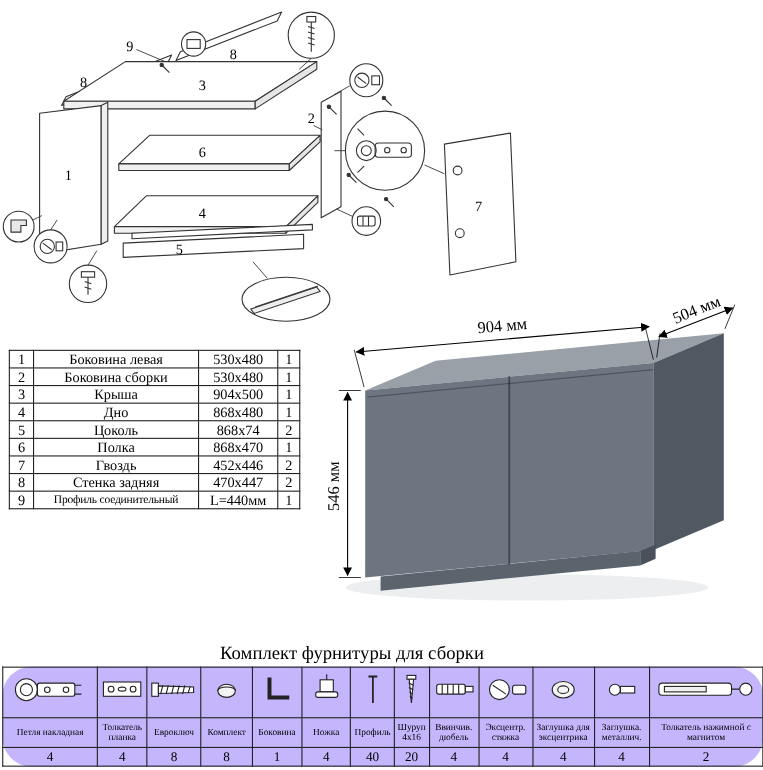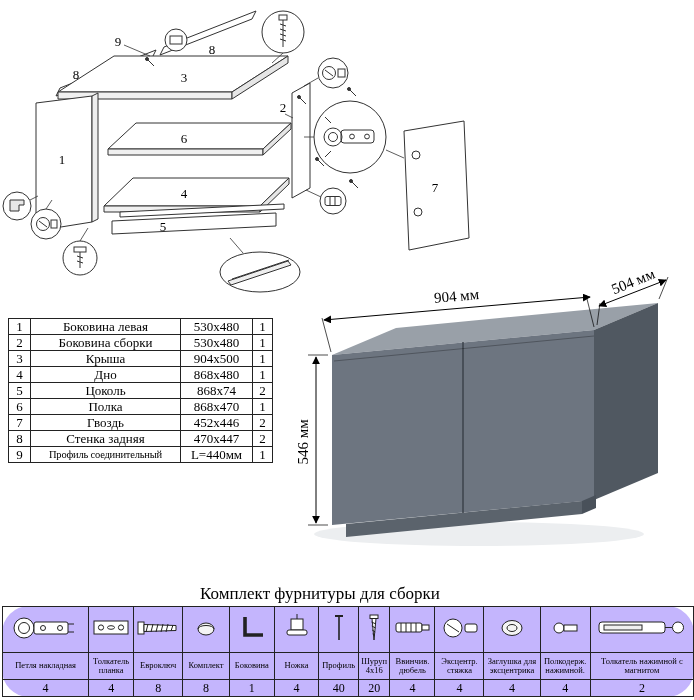"Полкодерж. нажимной." td.hw-name-cell { text: Полкодерж. нажимной -> Заглушка. металлич }
